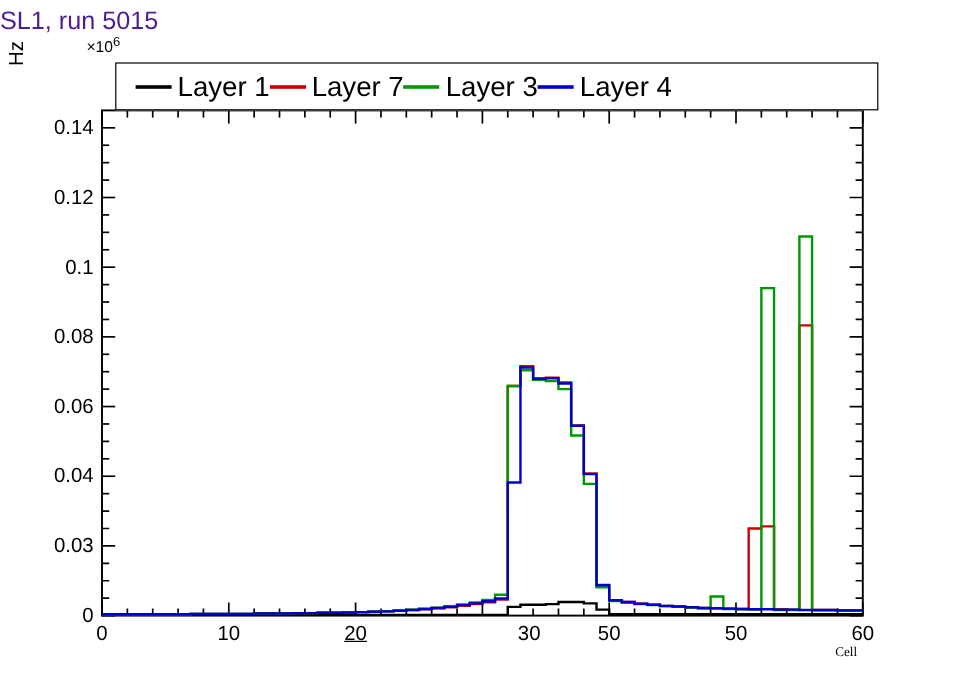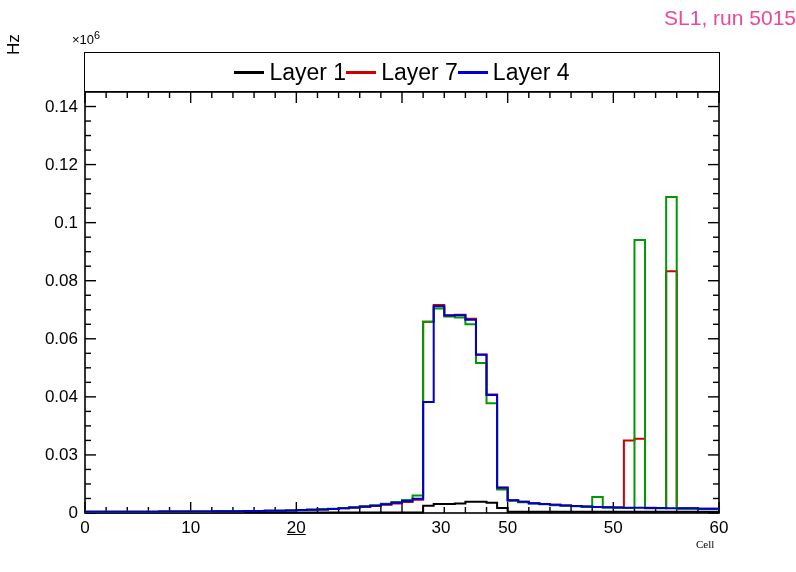"SL1, run 5015" #chart-title { color: #ec4899 -> #4c1d95; text-align: right -> left }
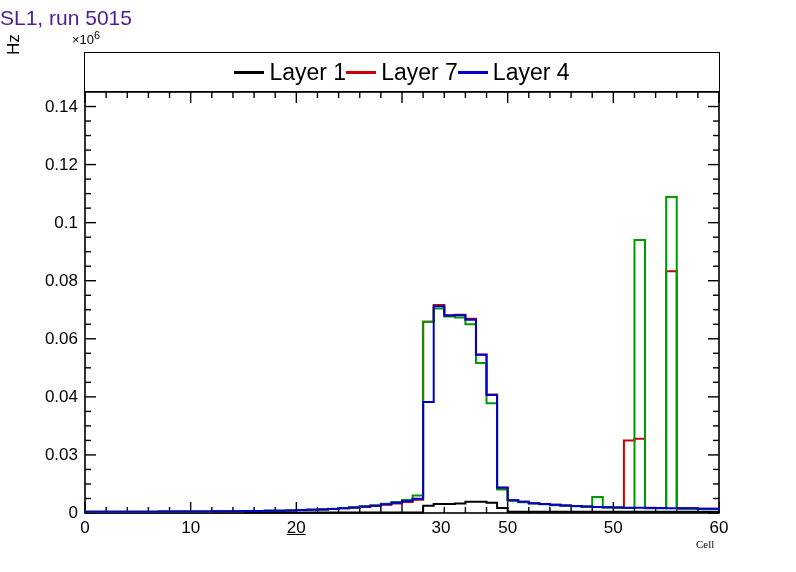"Layer 1" #legend-box { justify-content: center -> flex-start; margin-left: none -> 12px; padding: 0 2px -> 0 16px }
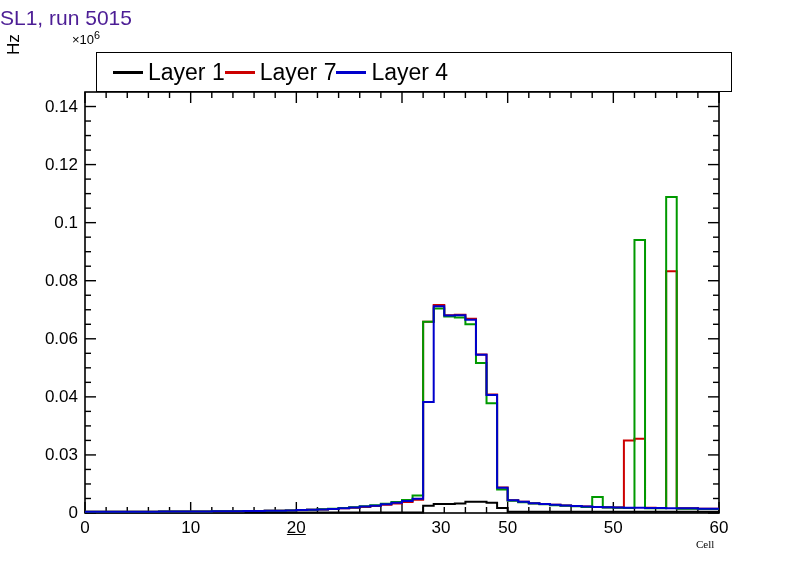"Layer 3" div.legend-entry { html: none -> <div> <span></span> <span>Layer 3</span> </div> }
